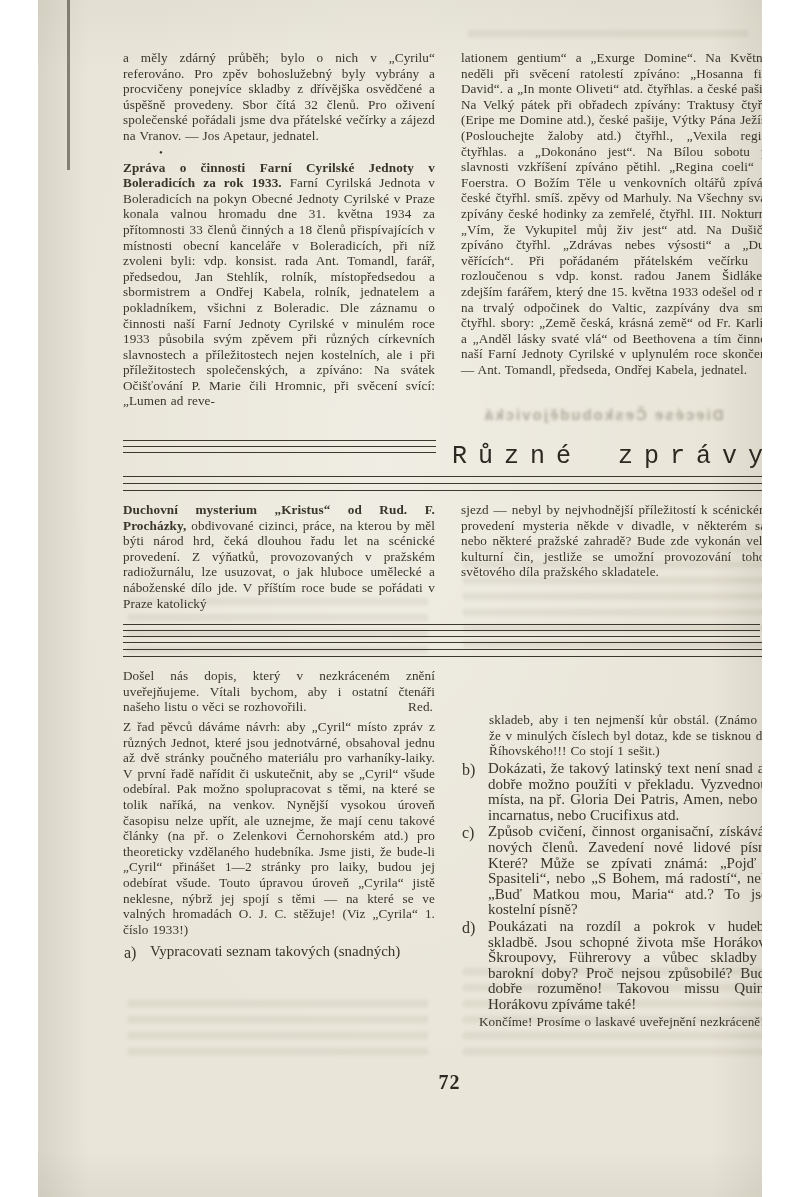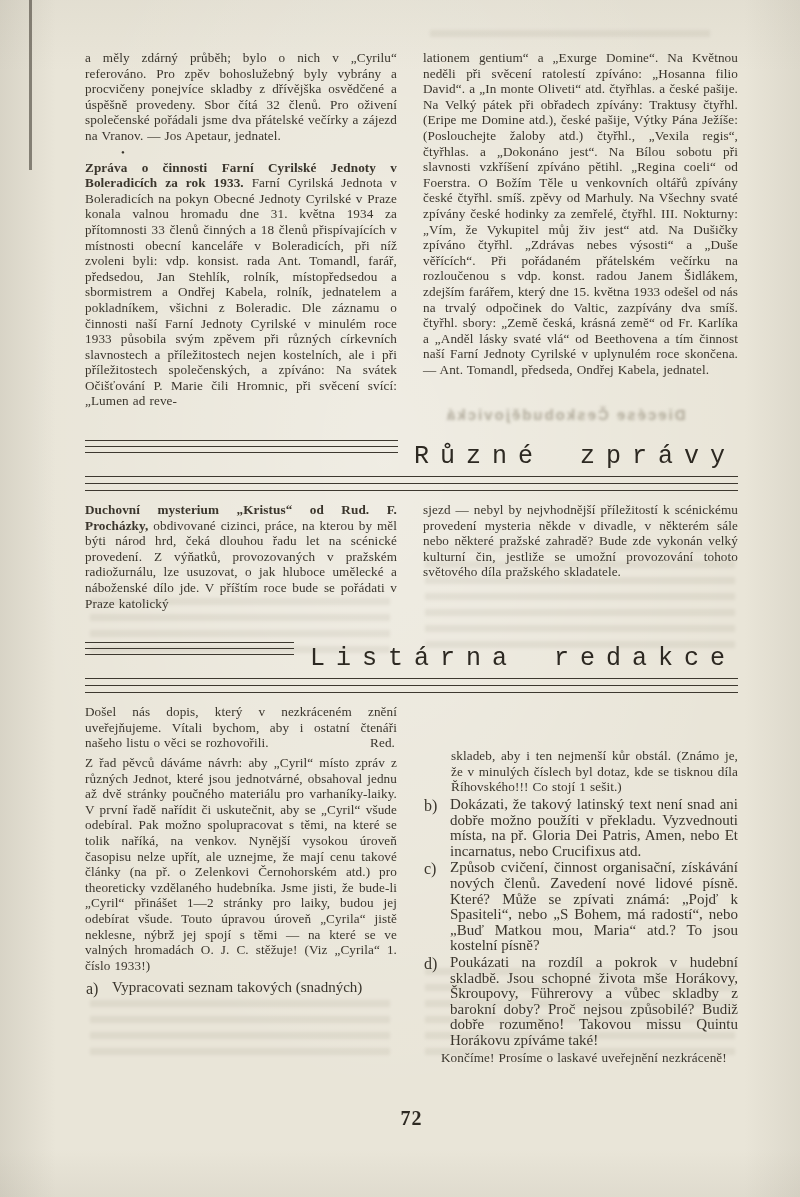"a měly zdárný průběh; bylo" .page { width: 800px -> 724px }
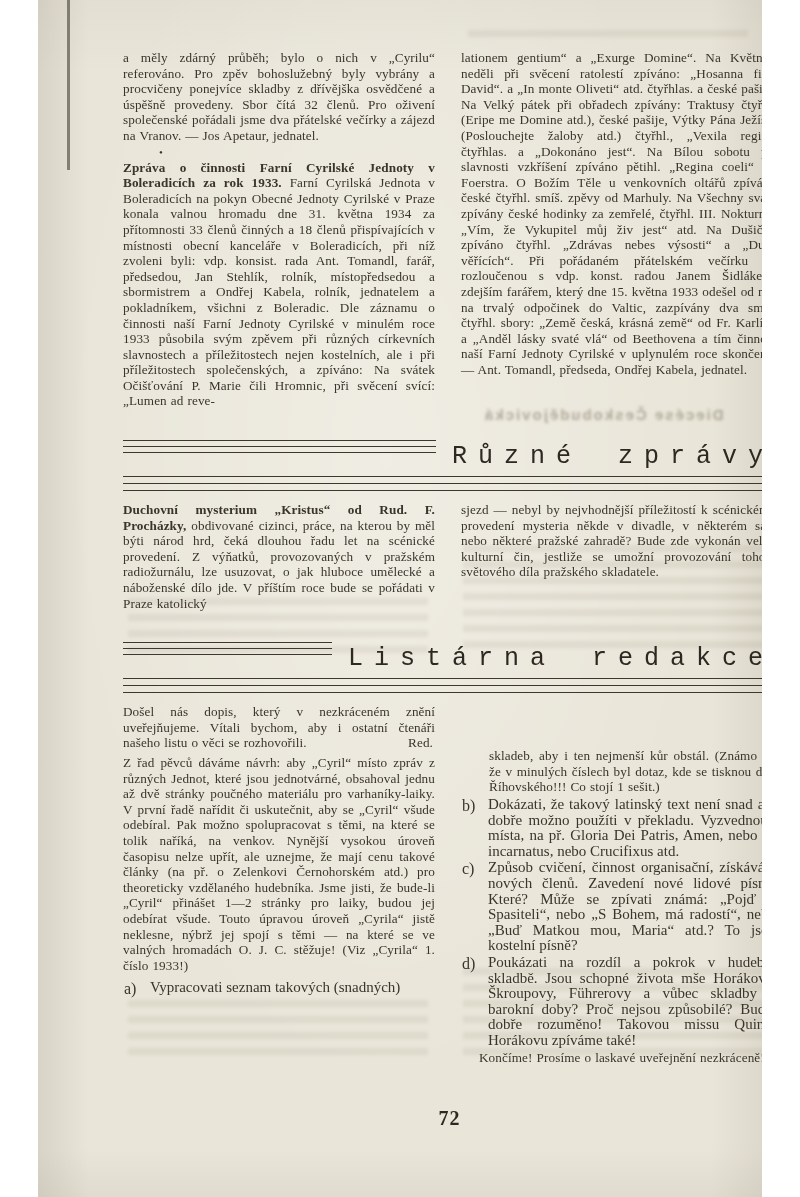"Listárna redakce" div.header-title { html: <div>Listárna redakce</div> -> none }
